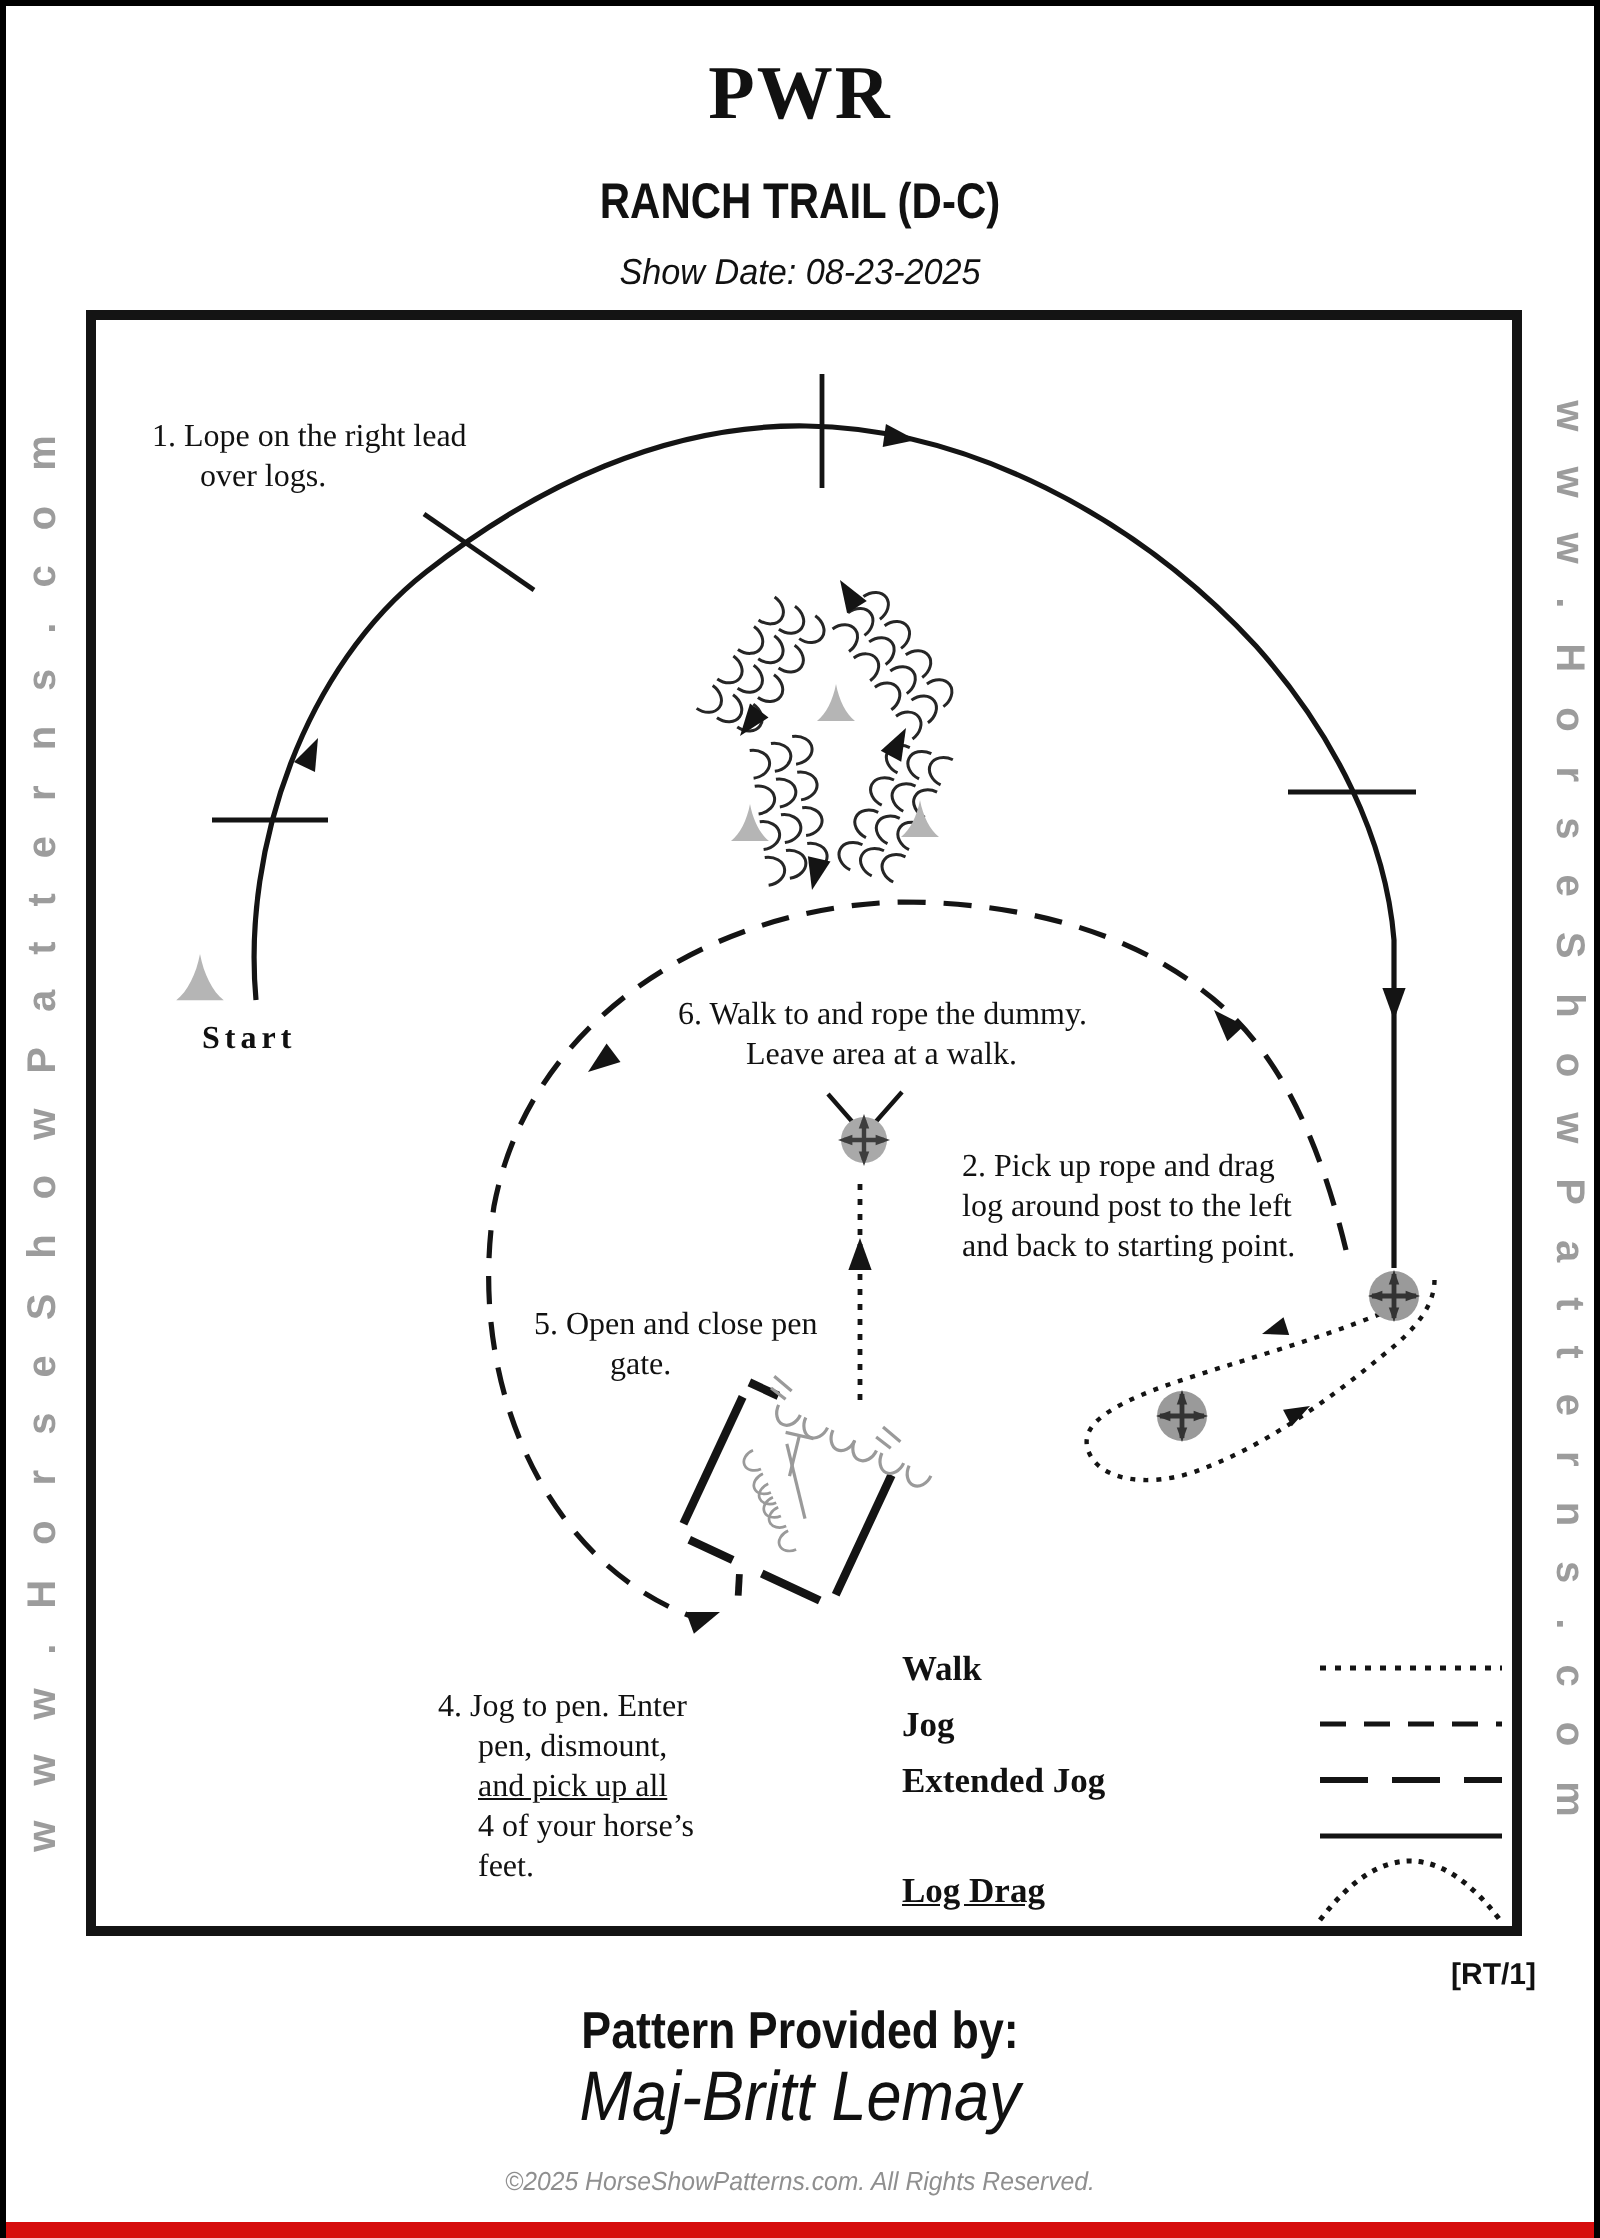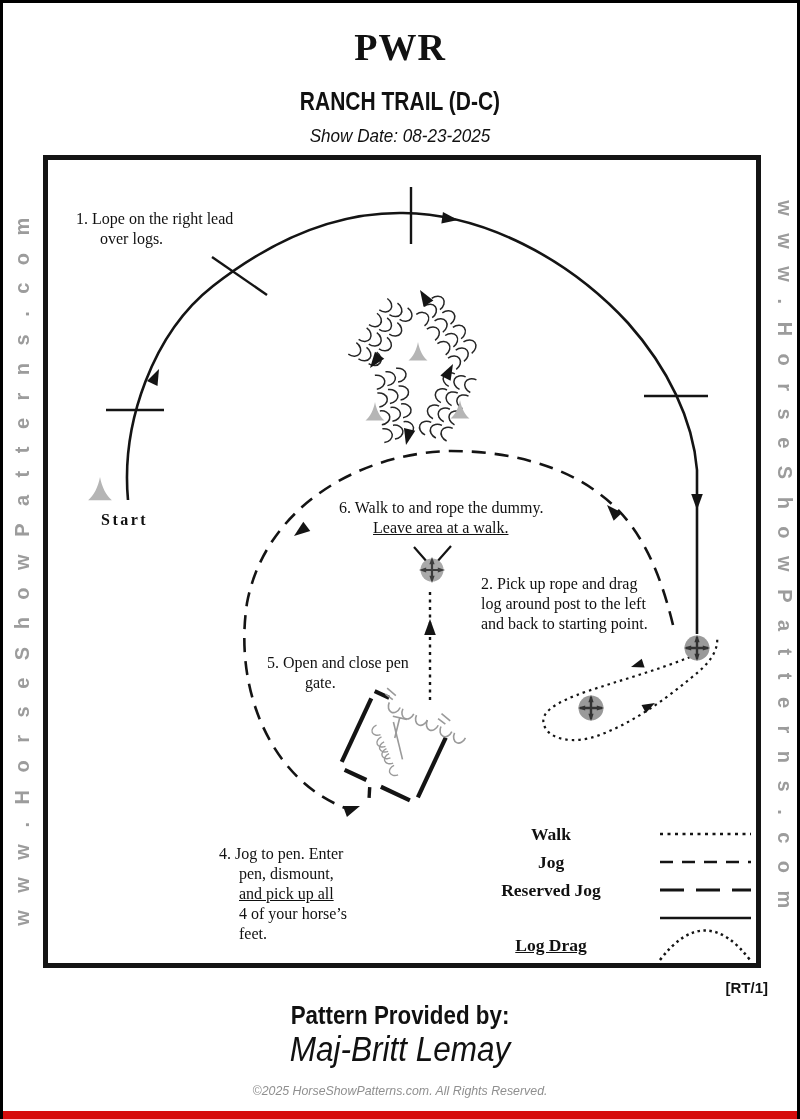"Leave area at a walk." div { text-decoration: underline -> none }
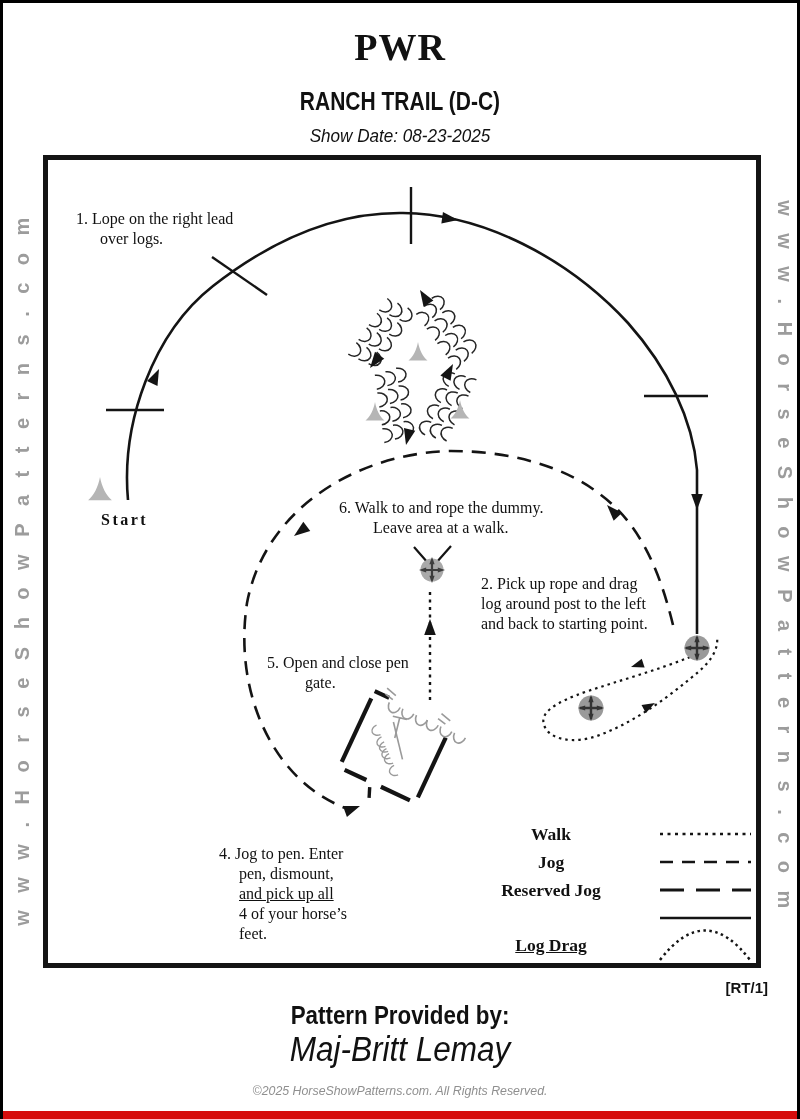"Walk" .leg { text-align: center -> left }
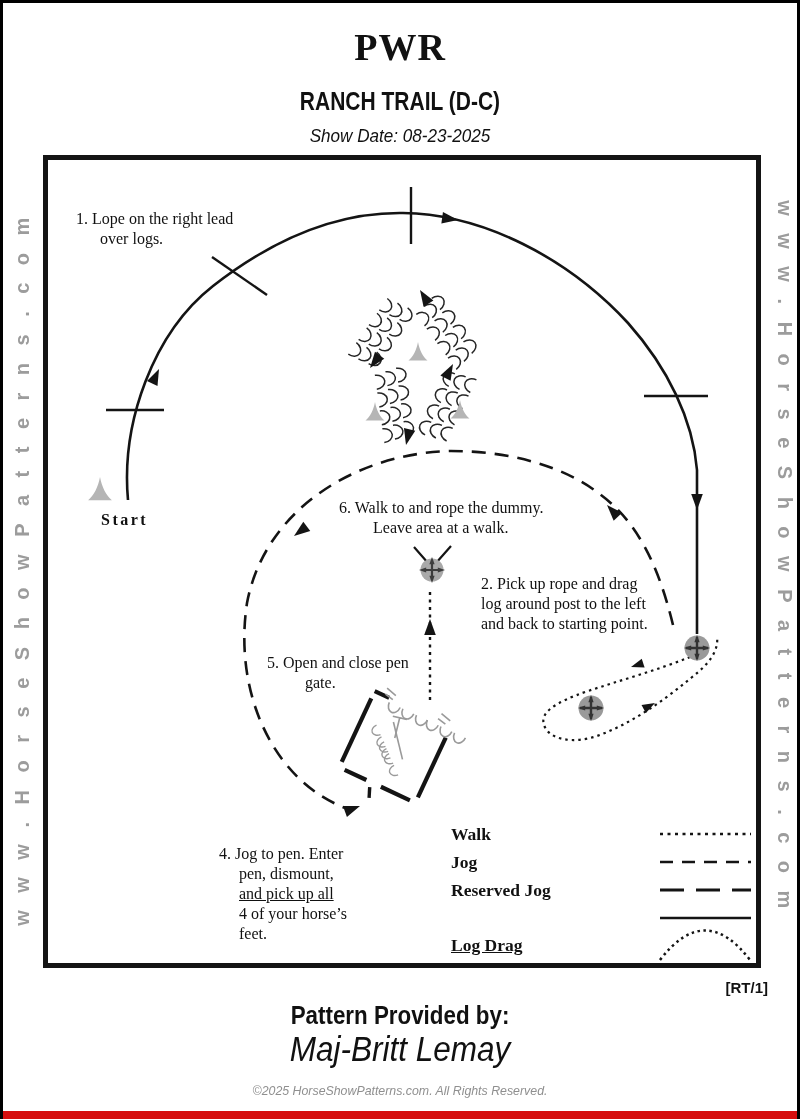"Reserved Jog" div.leg { text: Reserved -> Extended }
